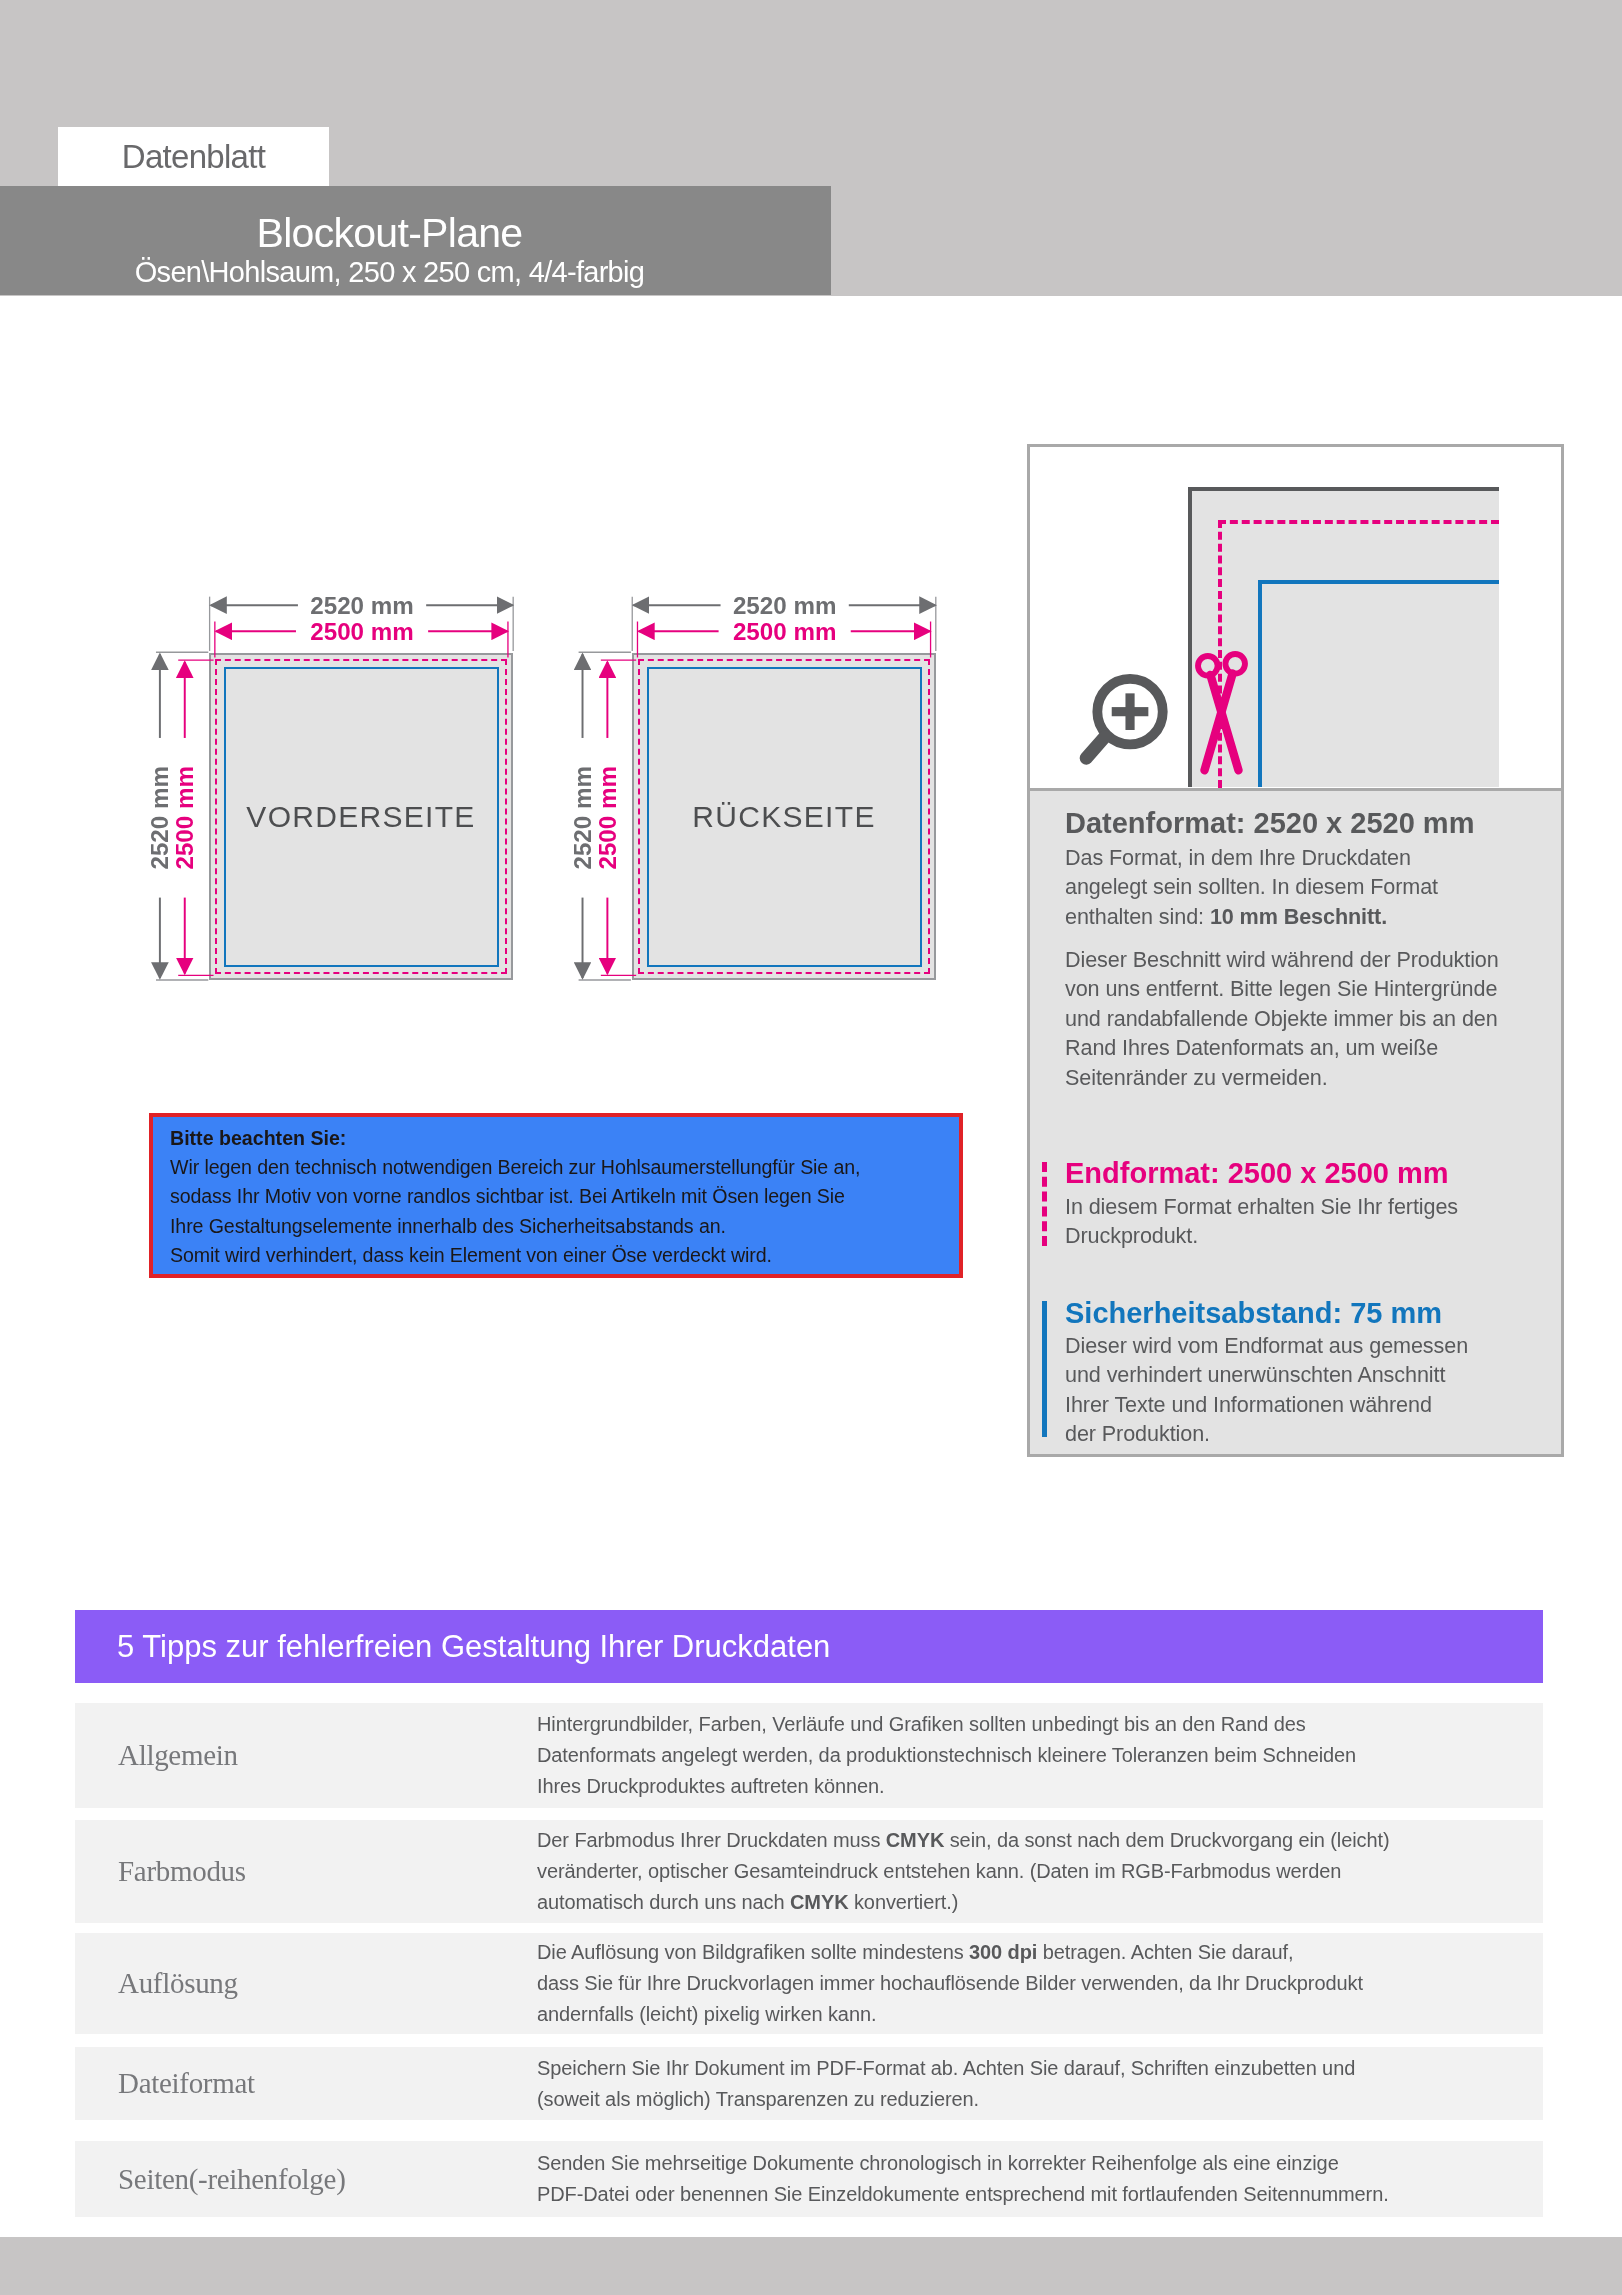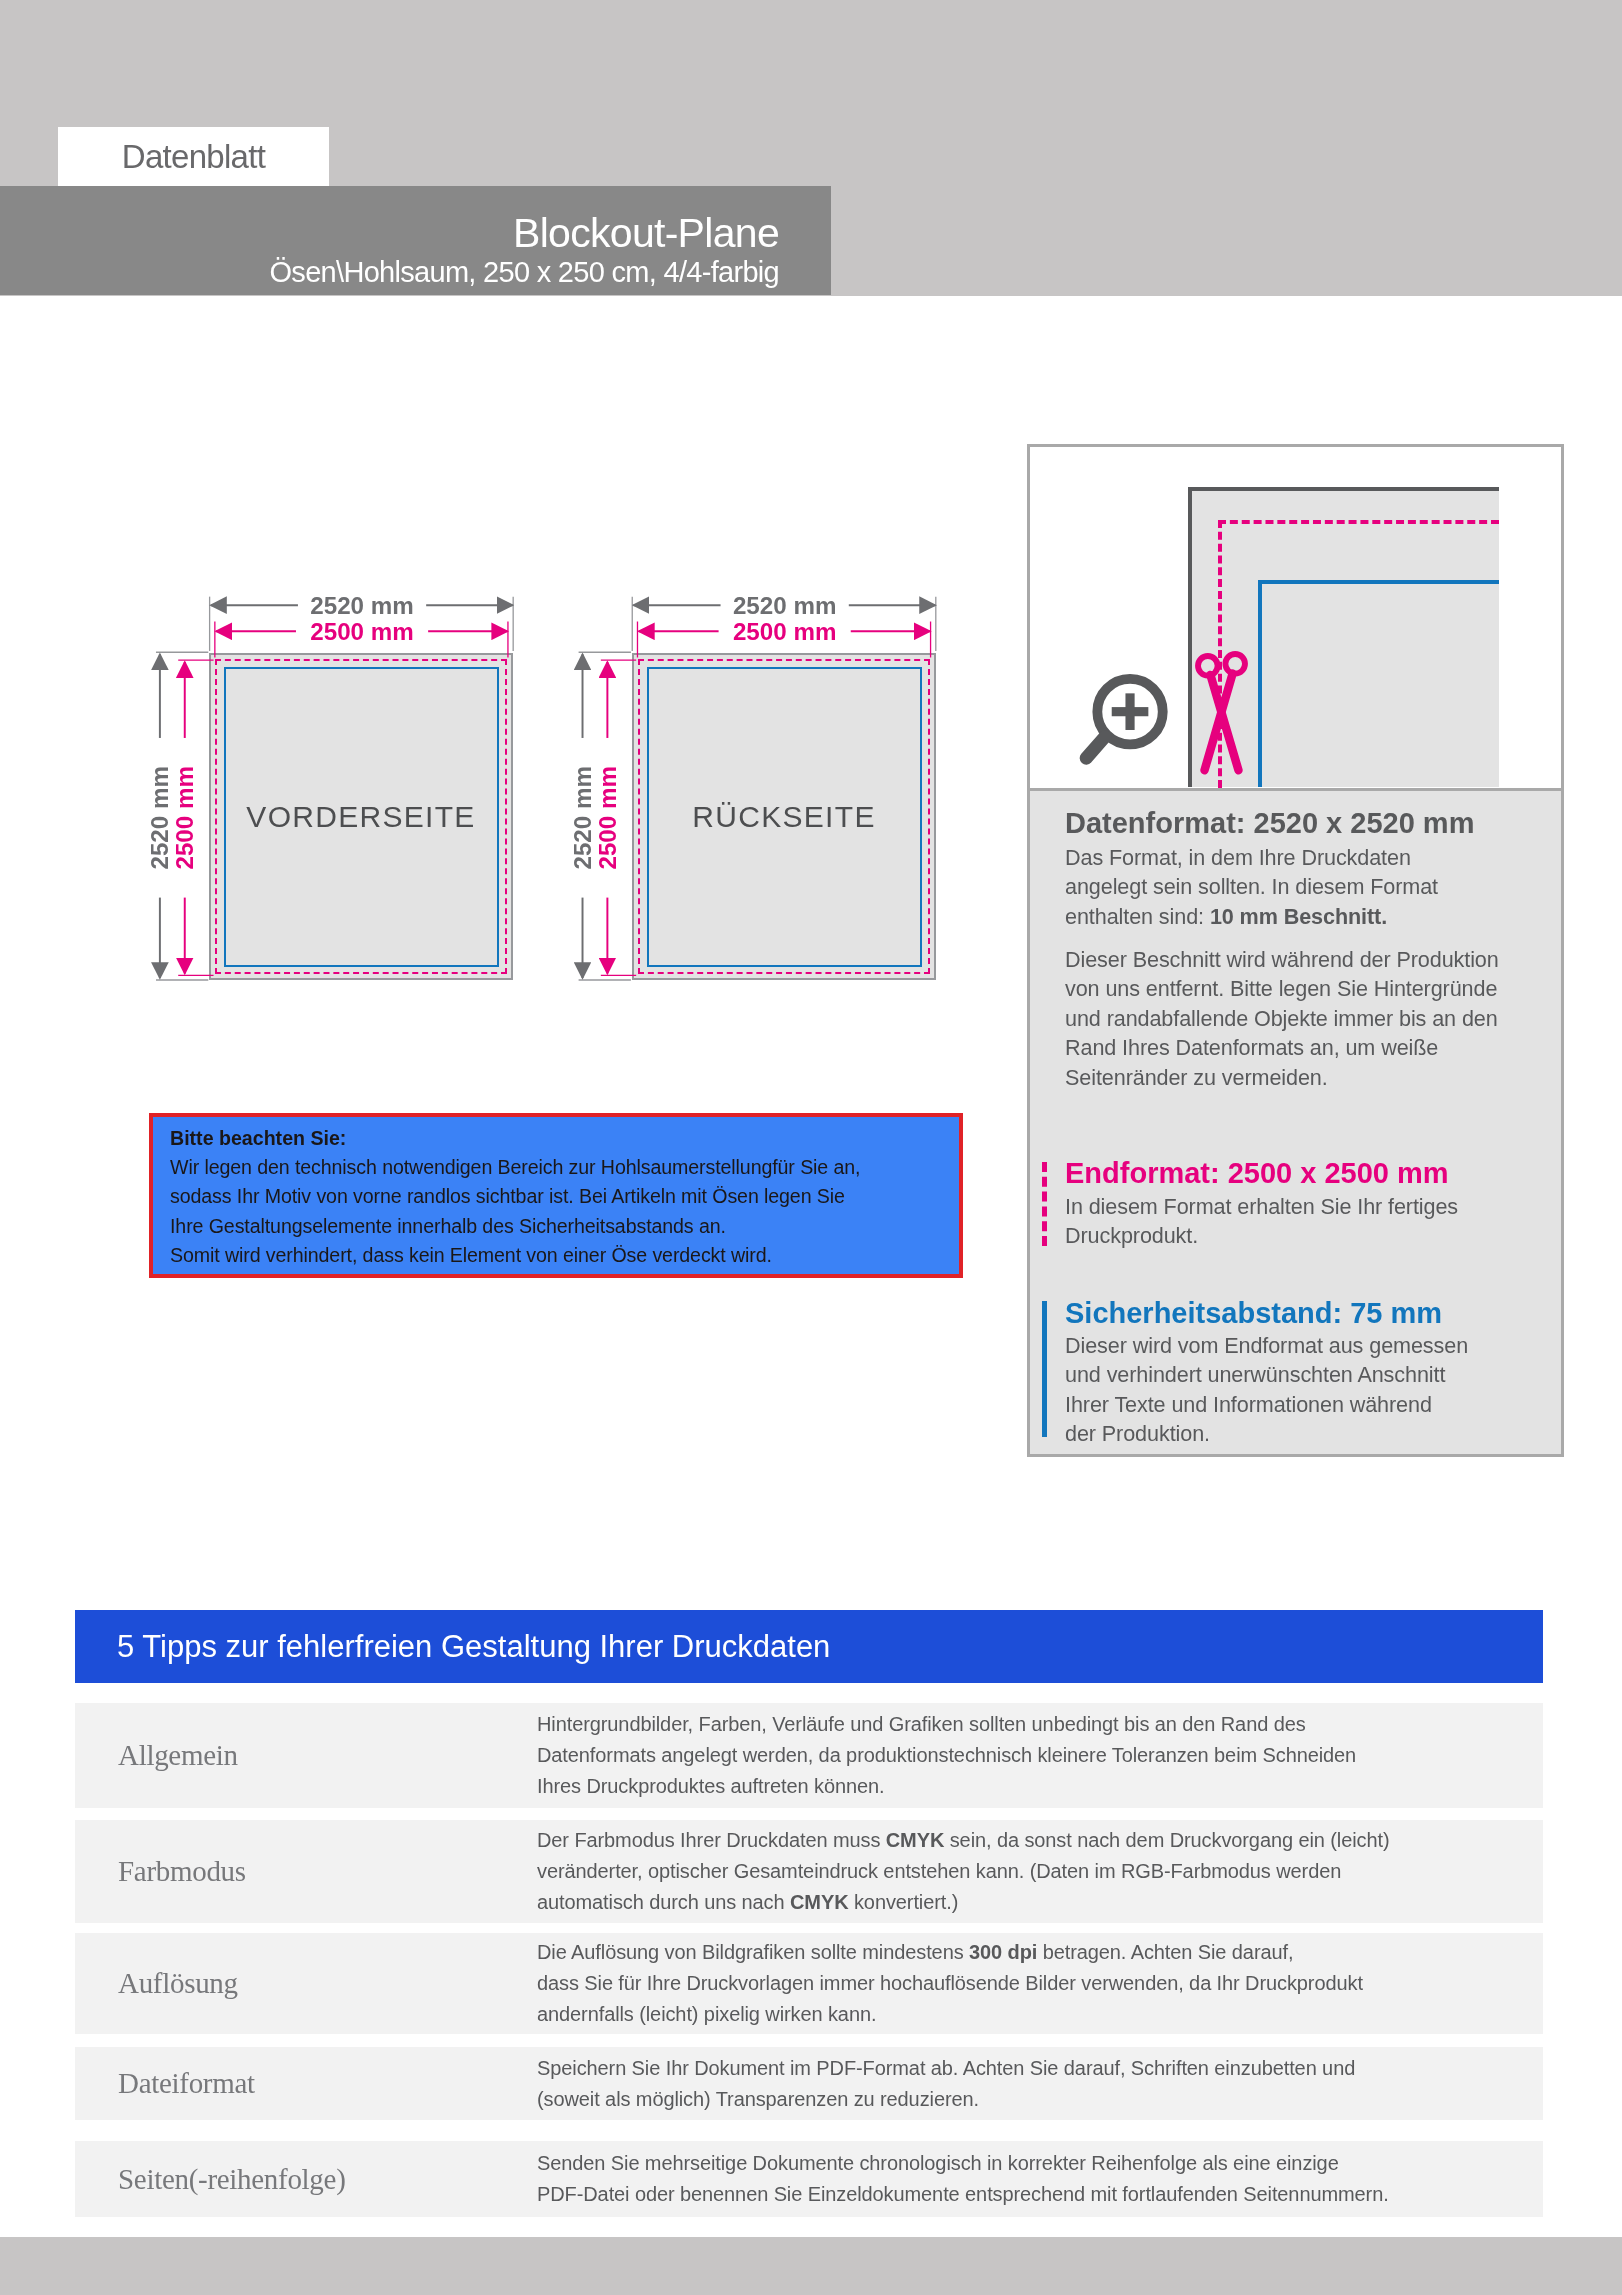"Blockout-Plane" .header-box { align-items: flex-end -> center }
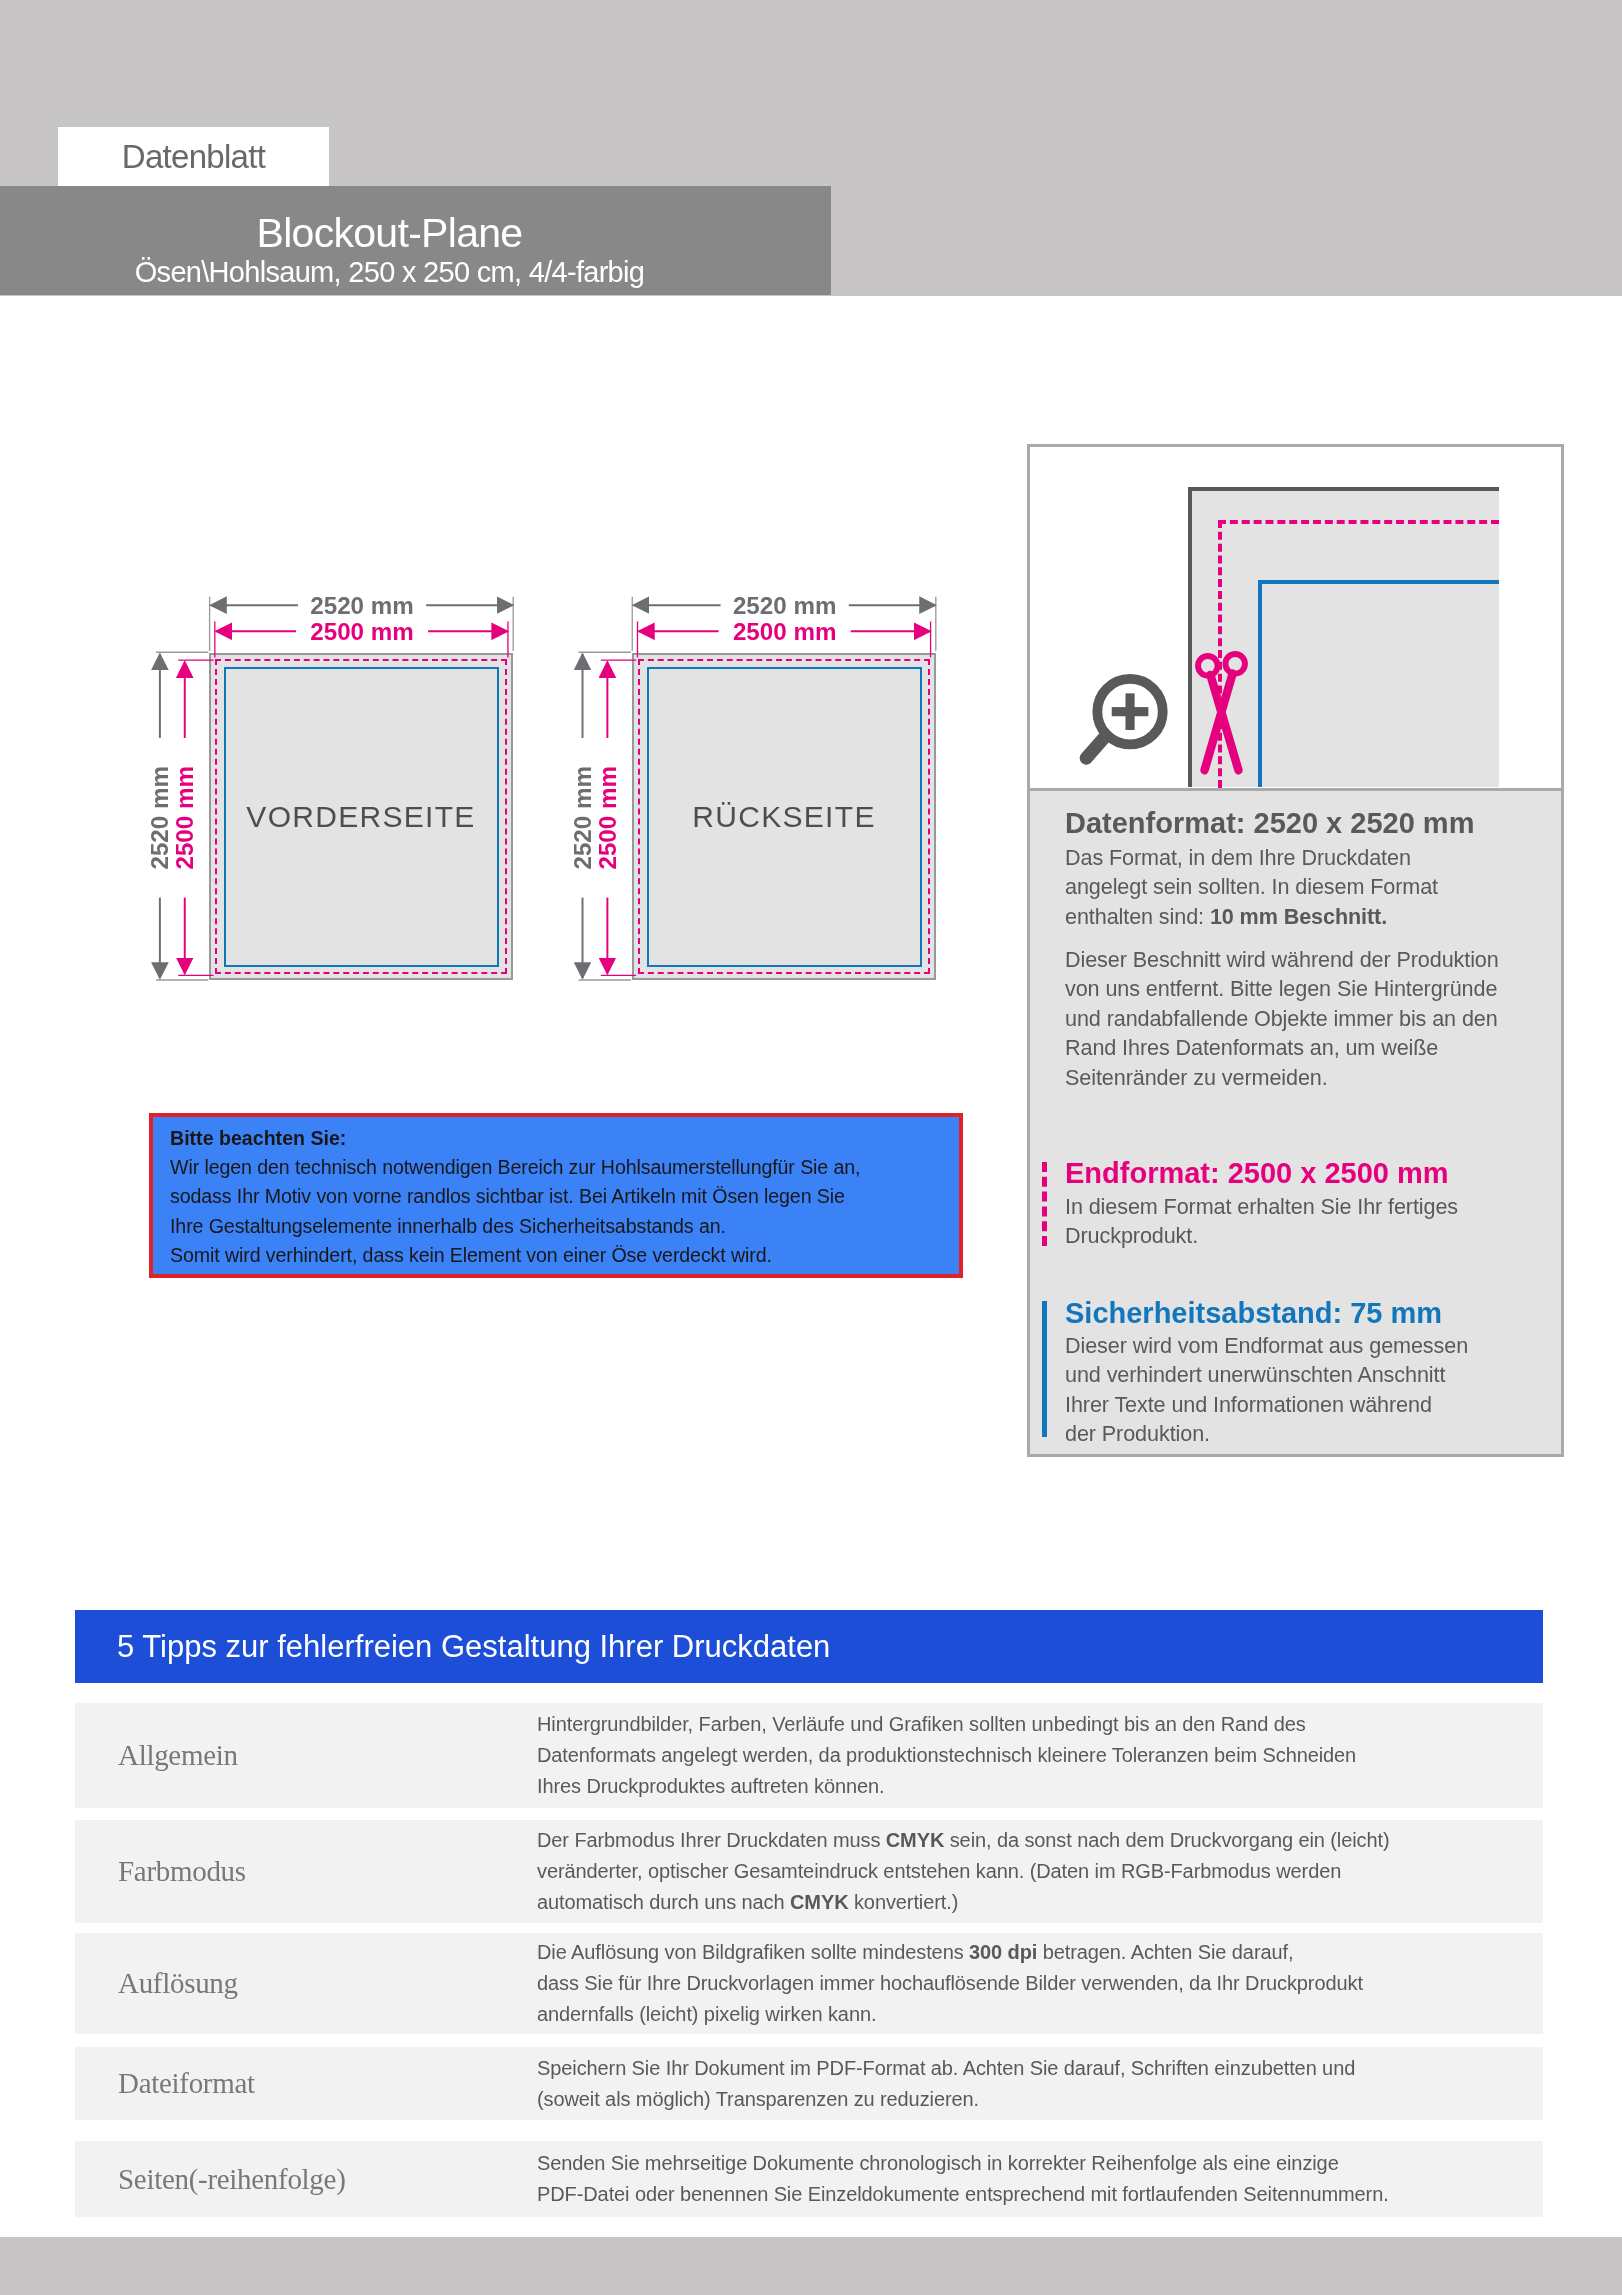"5 Tipps zur fehlerfreien Gestaltung" .tips-banner { background: #1d4ed8 -> #8b5cf6 }
